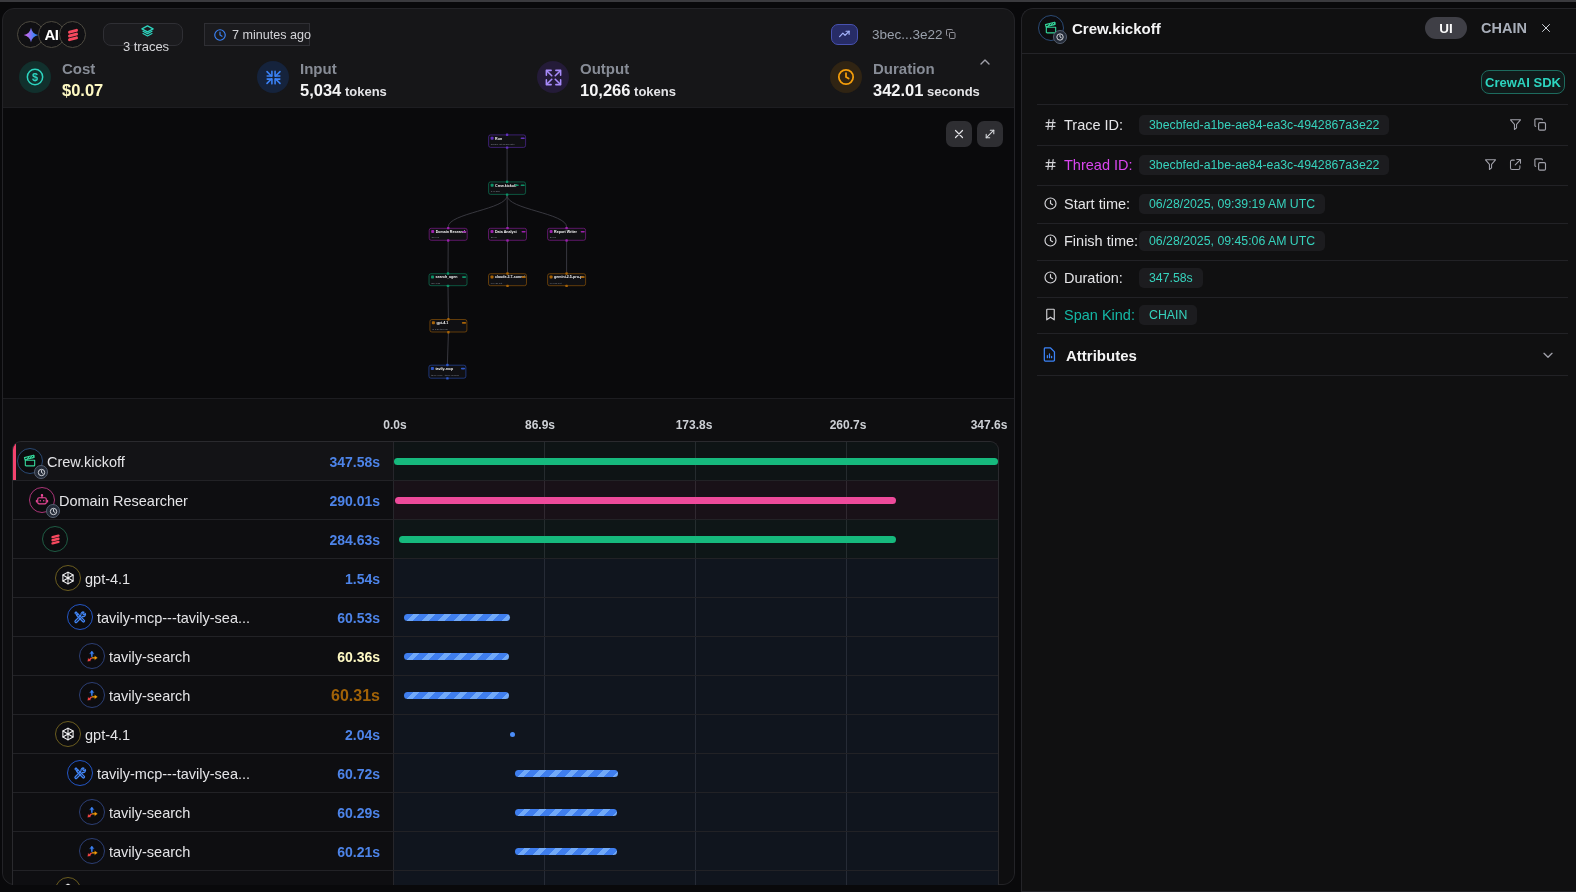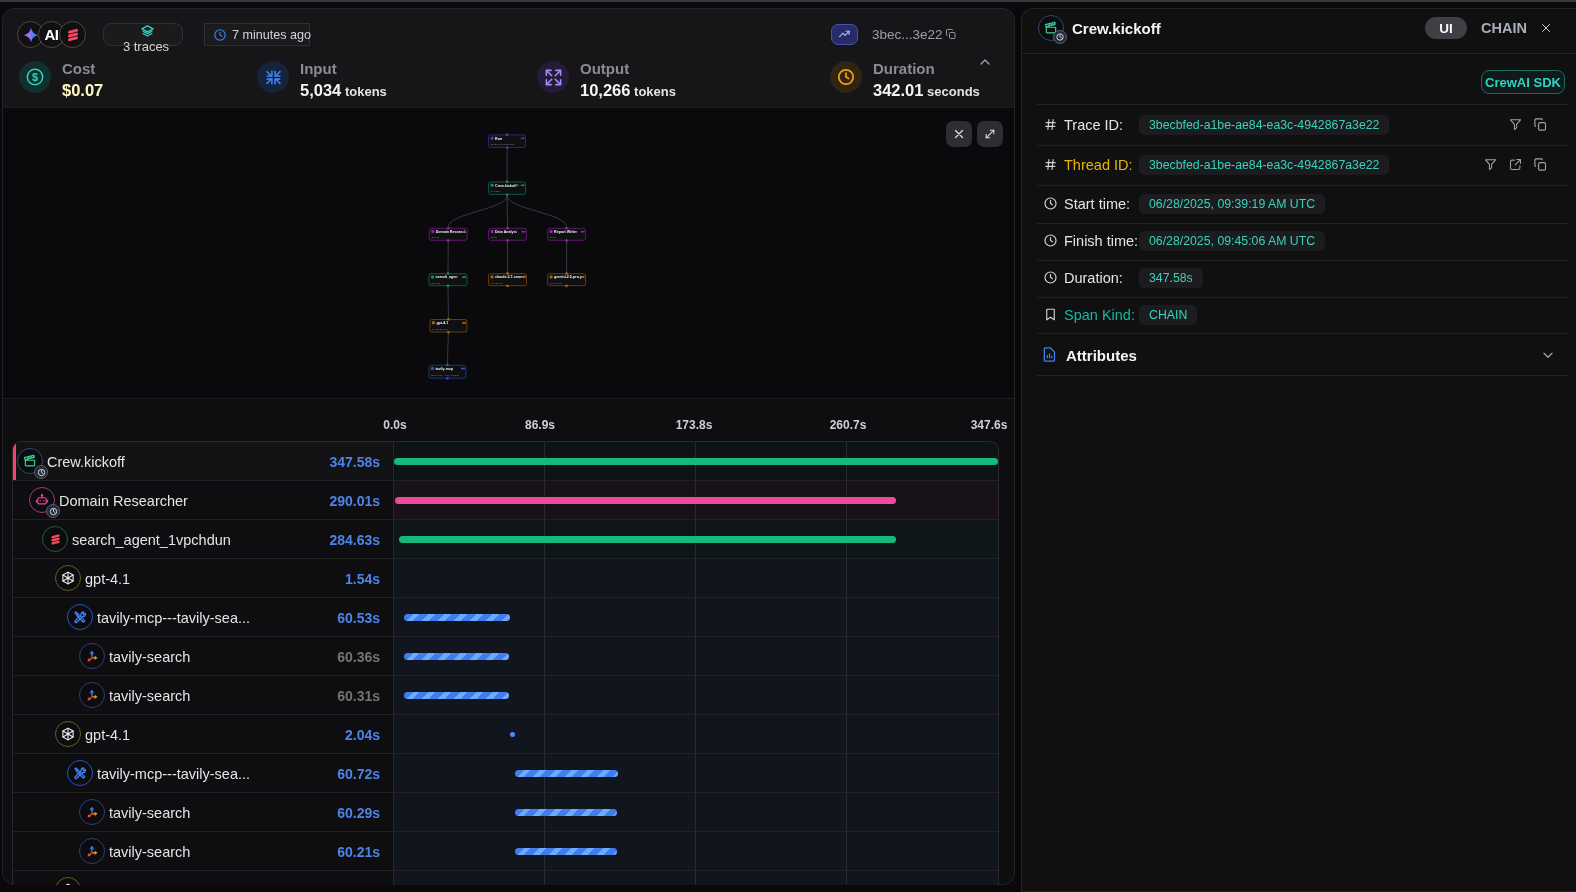"Thread ID:" div.abs { color: #eab308 -> #d946ef }
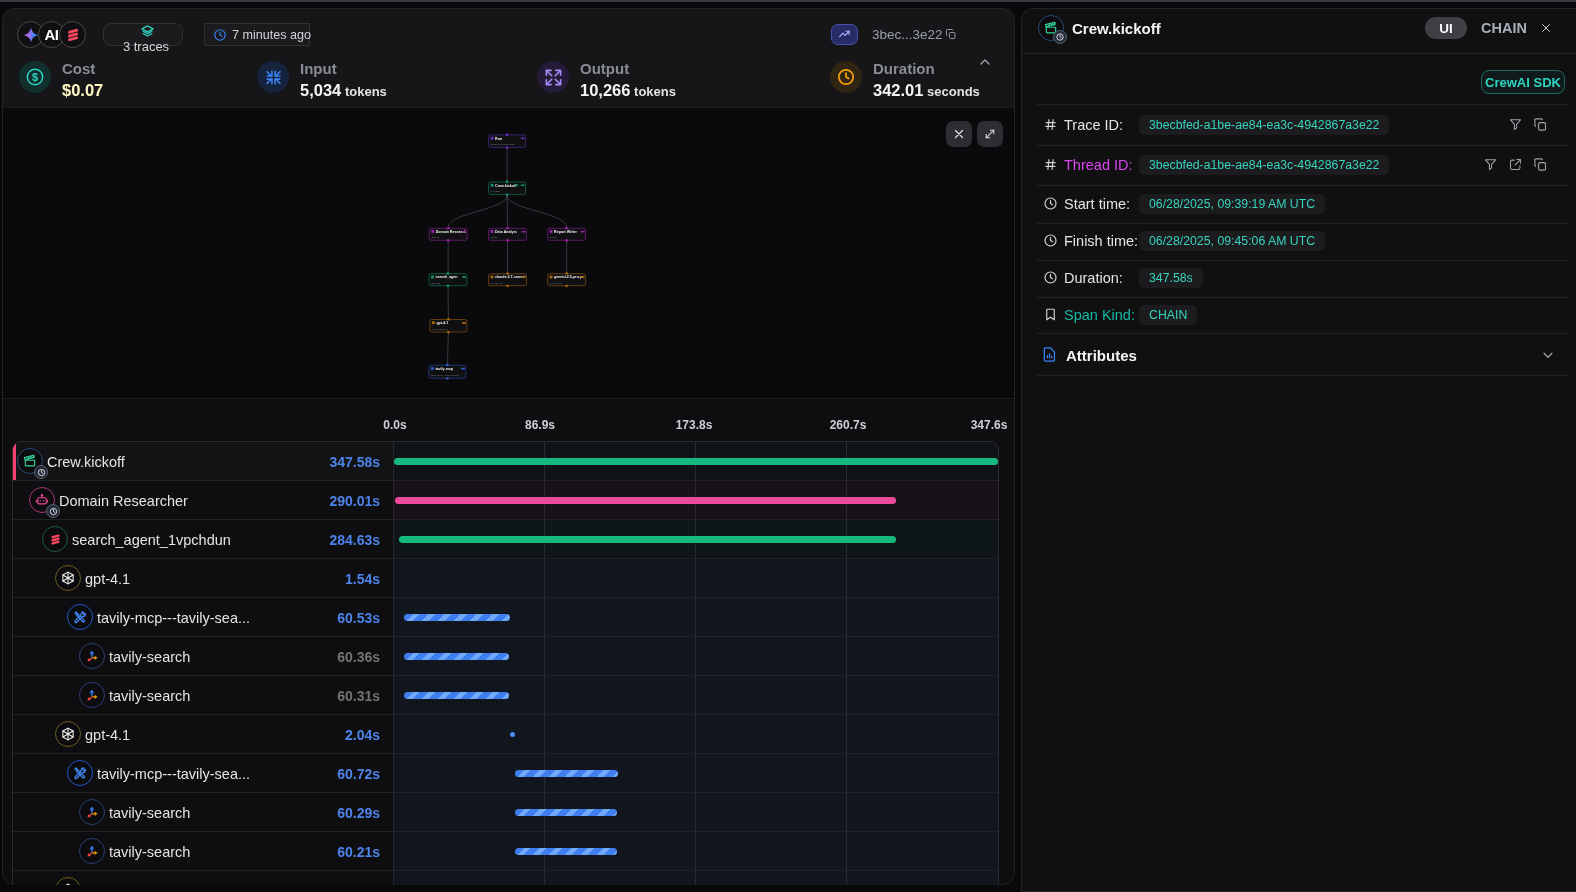"search_agent_1vpchdun" div { html: <div>search_agent_1vpchdun</div> -> none }
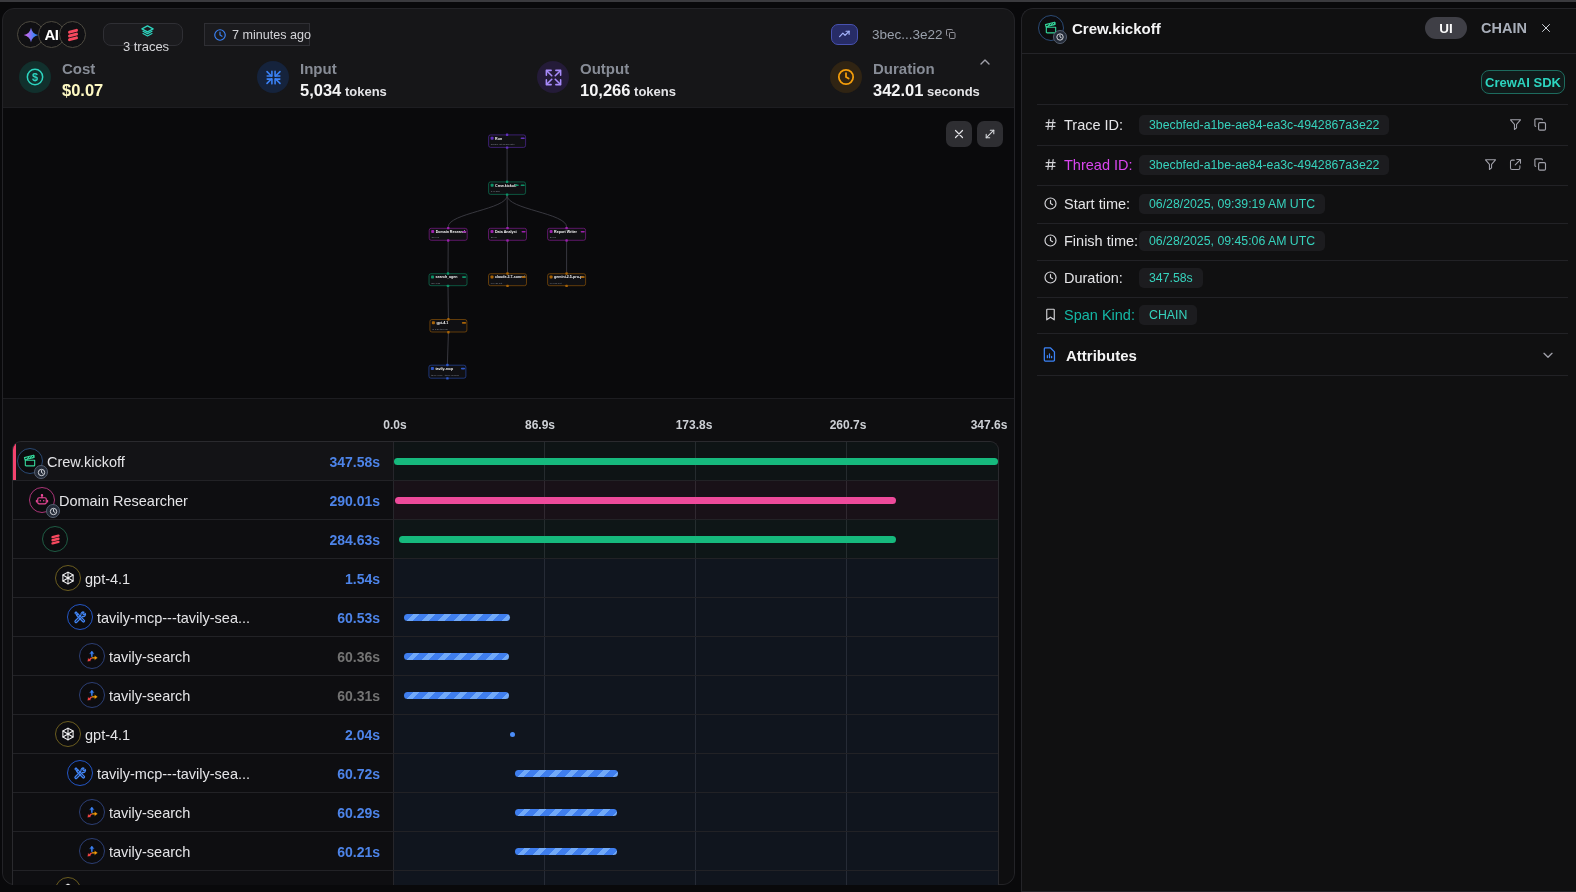"60.36s" div { color: #737373 -> #fef9c3 }
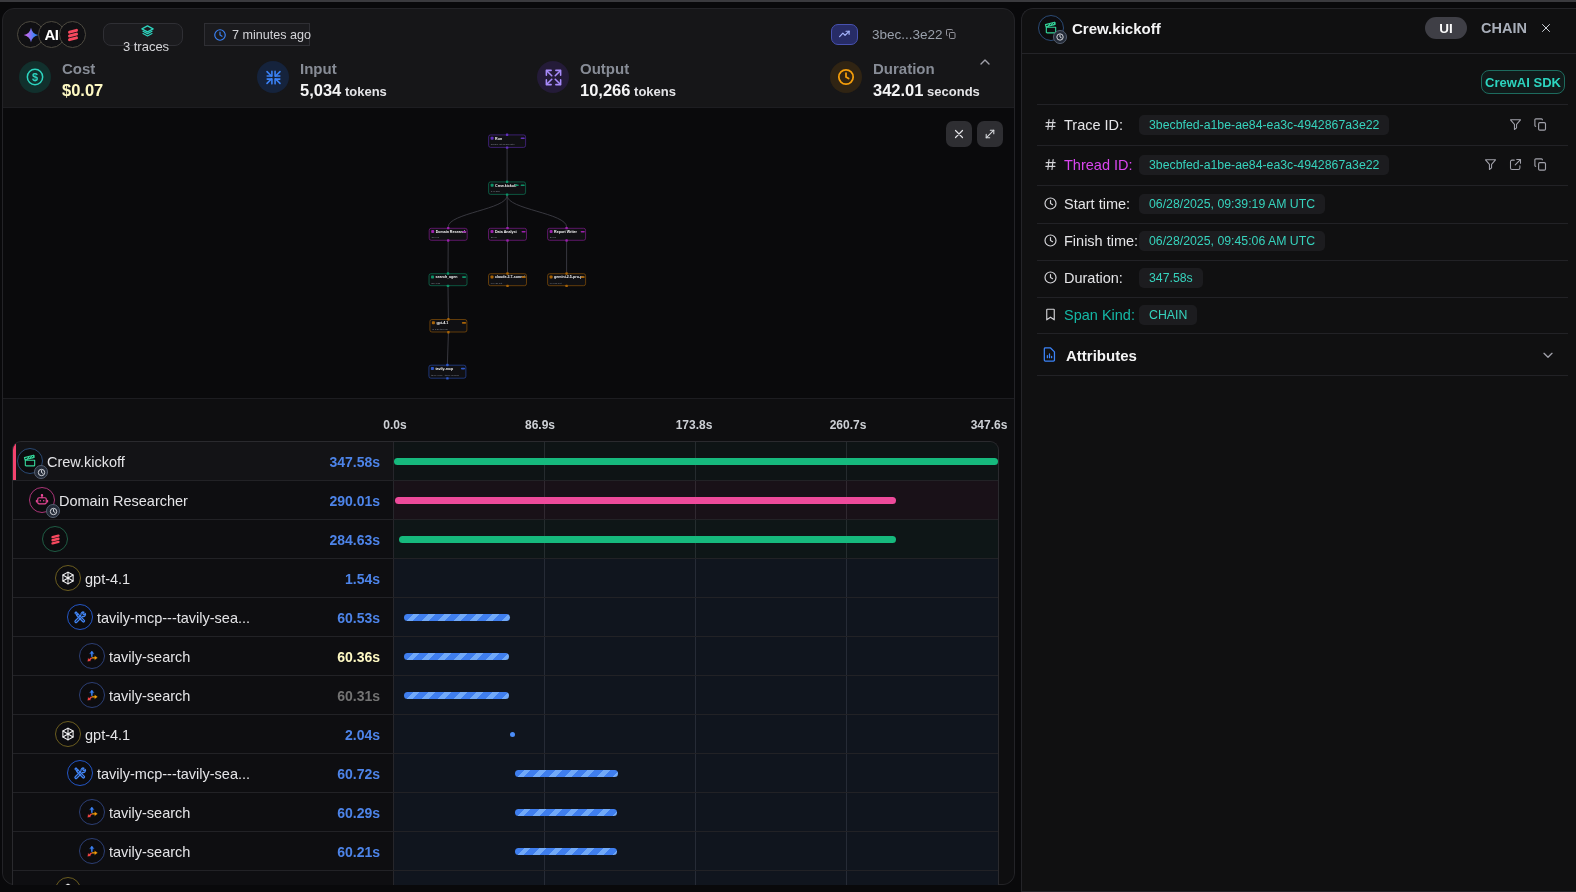"60.31s" div { color: #737373 -> #a16207; font-size: 14px -> 16px }
